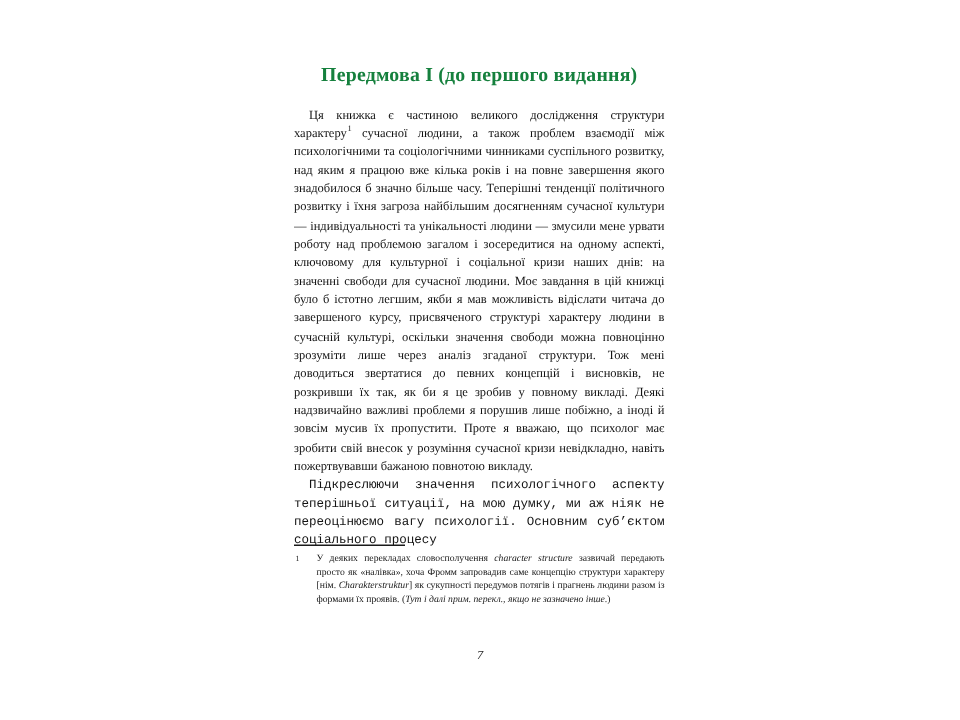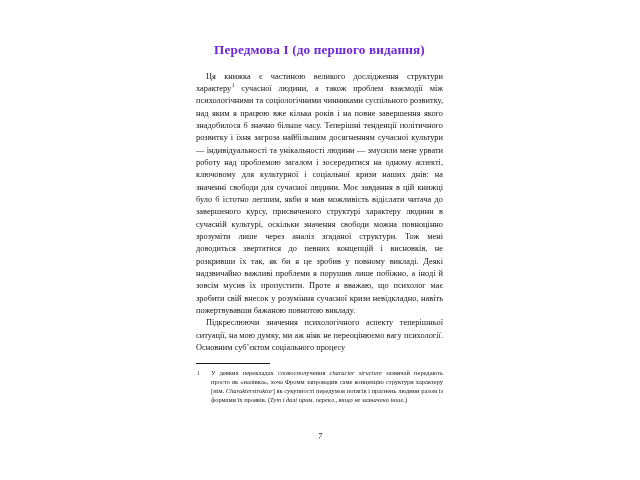"Передмова I (до першого видання)" .chapter-title { color: #6d28d9 -> #15803d }
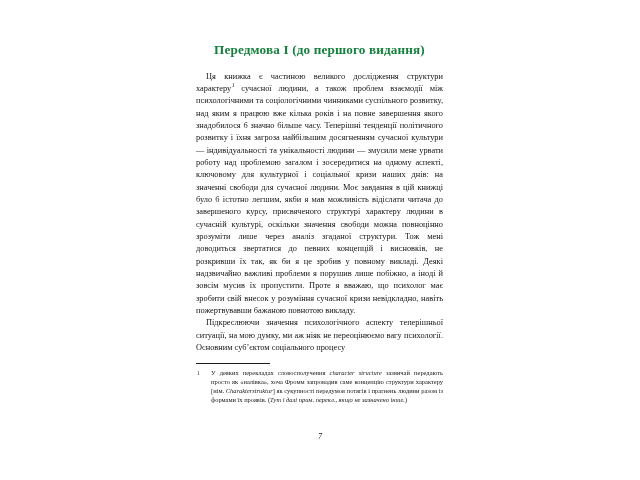"Підкреслюючи значення психологічного" .body-text + .body-text { font-family: none -> Liberation Mono, monospace }
